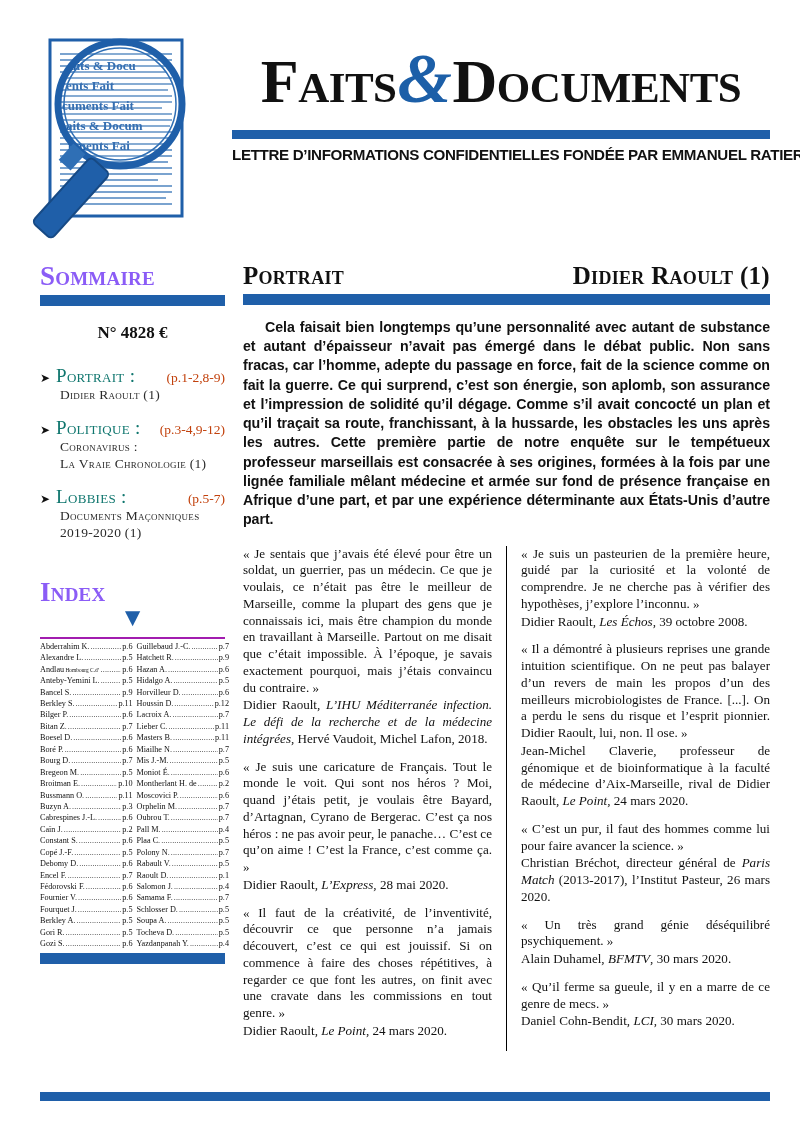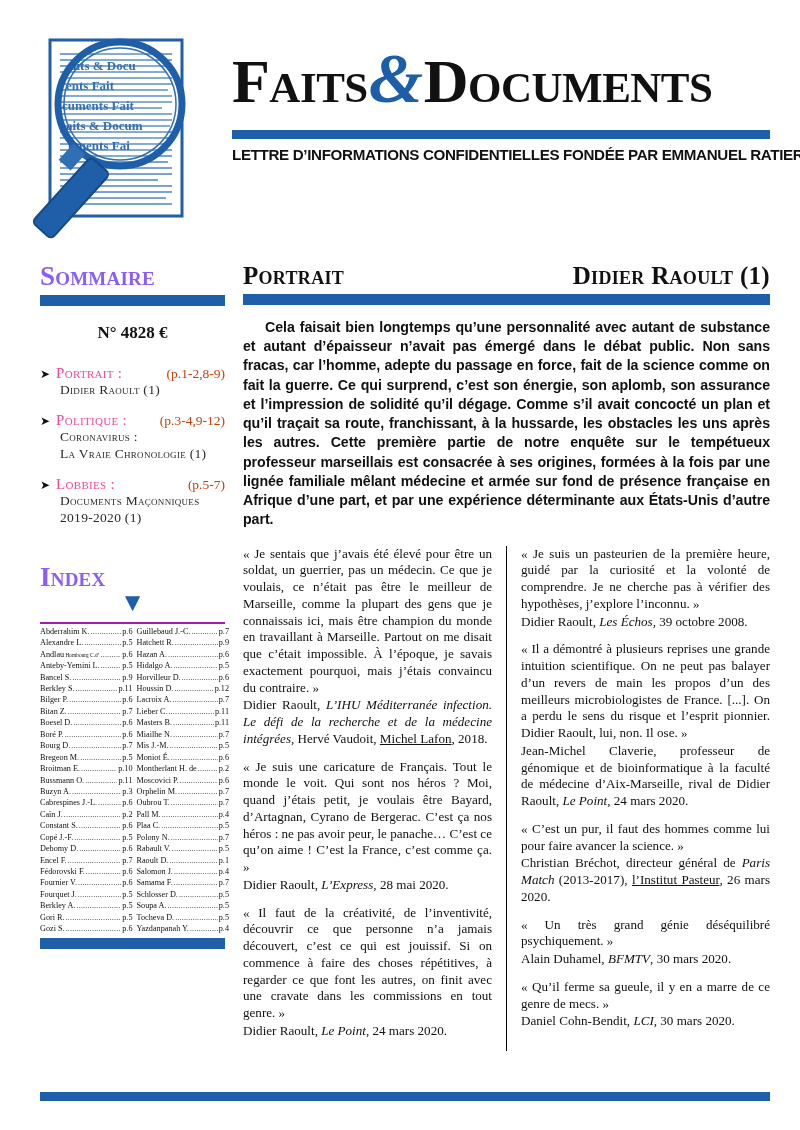"Faits&Documents" .fd-title { text-align: left -> center }
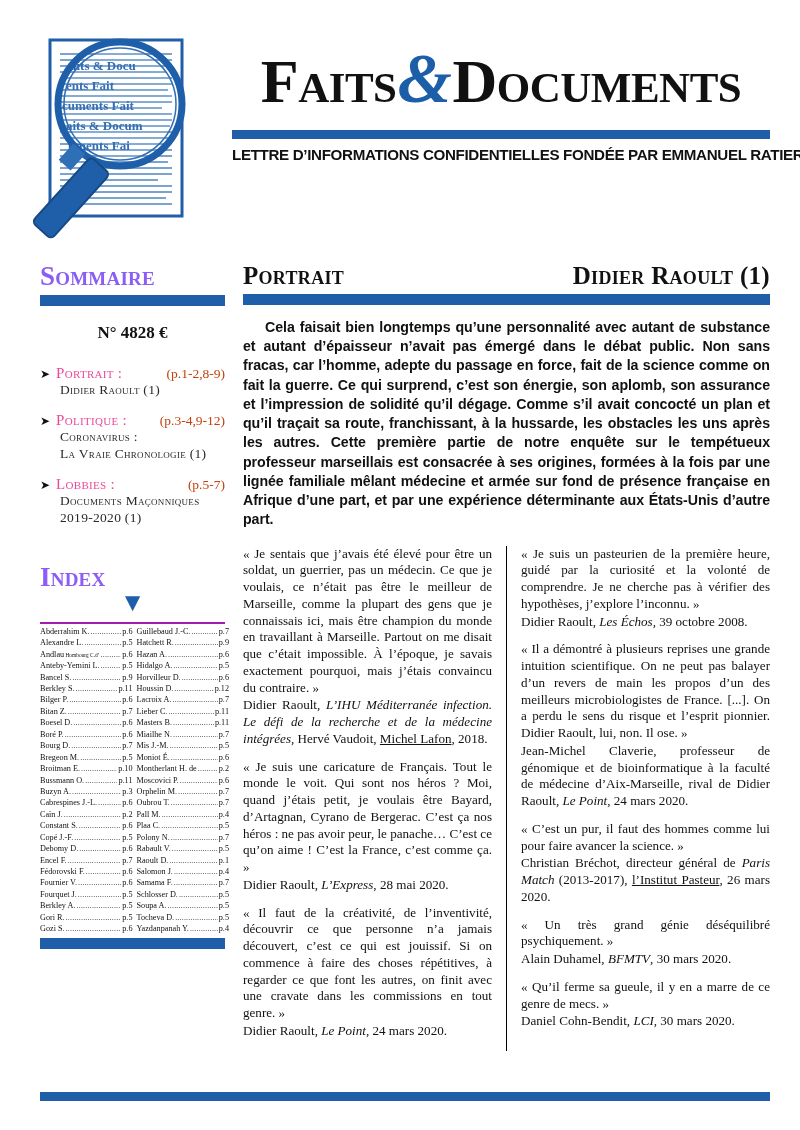"Portrait :" .toc-cat { color: #ec4899 -> #0f766e; font-size: 15px -> 19px }
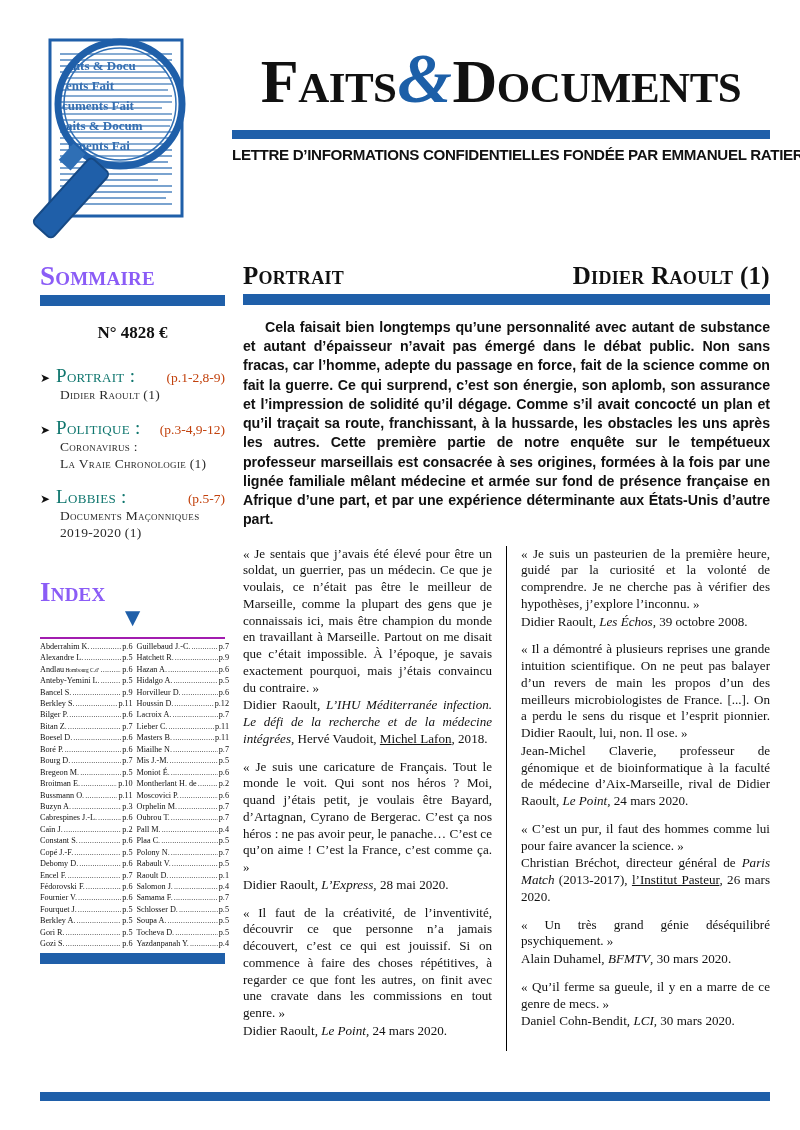"Michel Lafon" .ul { text-decoration: underline -> none }
